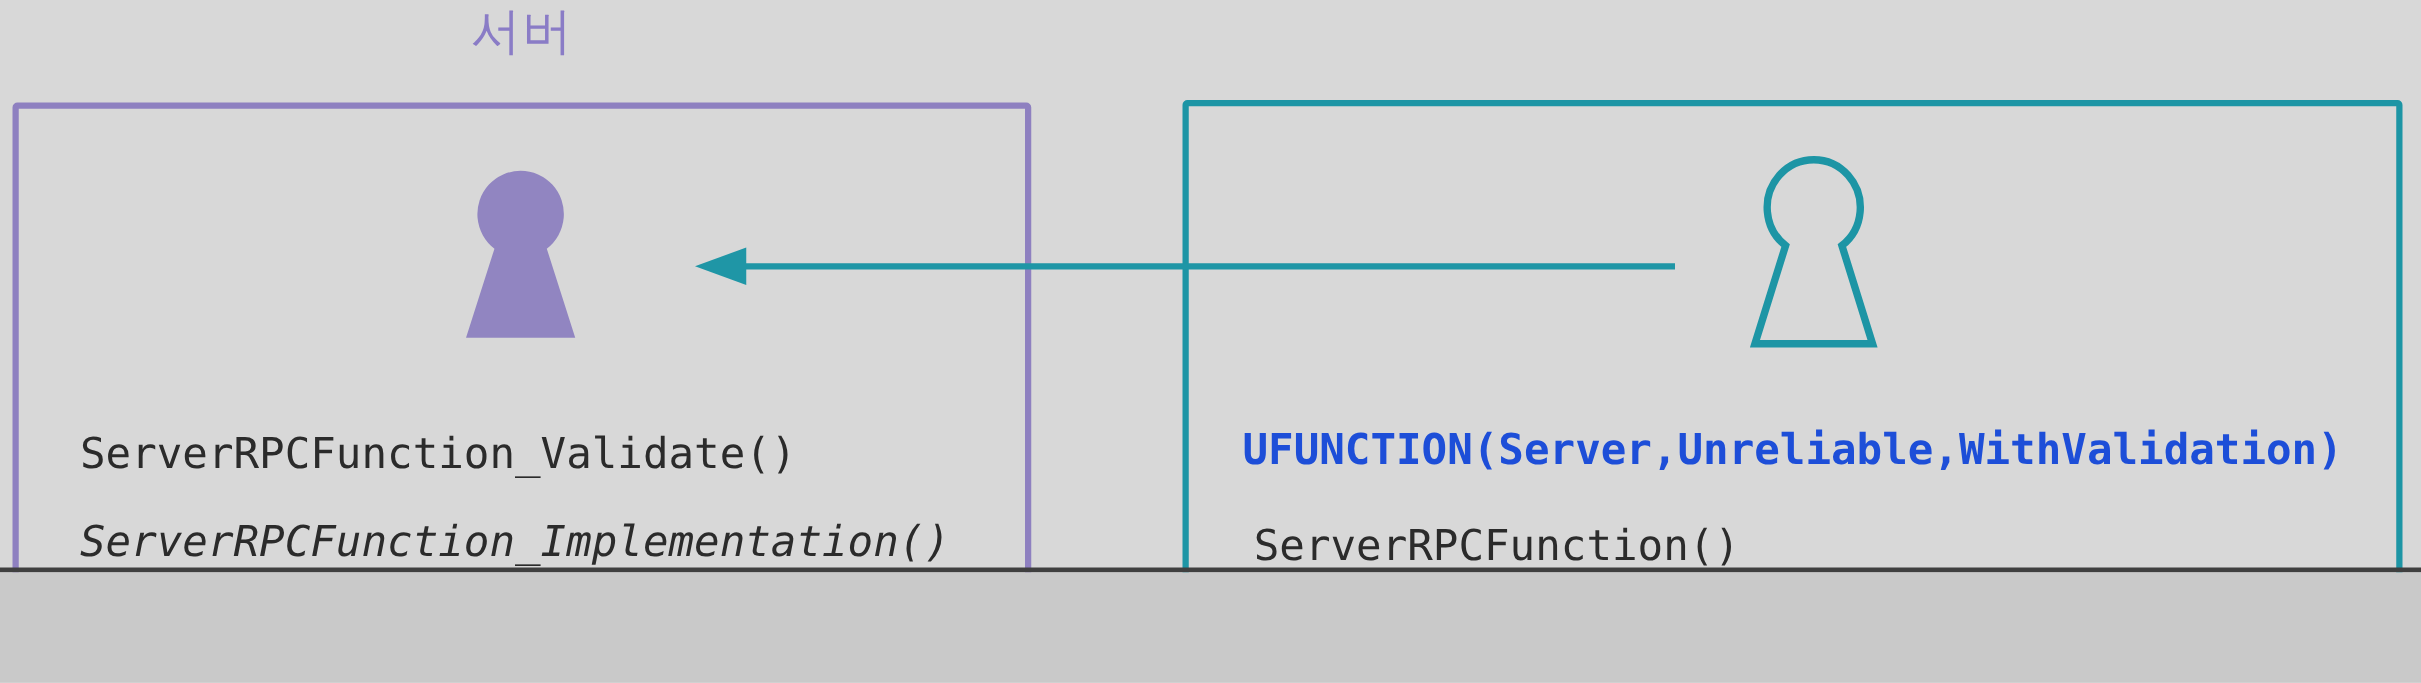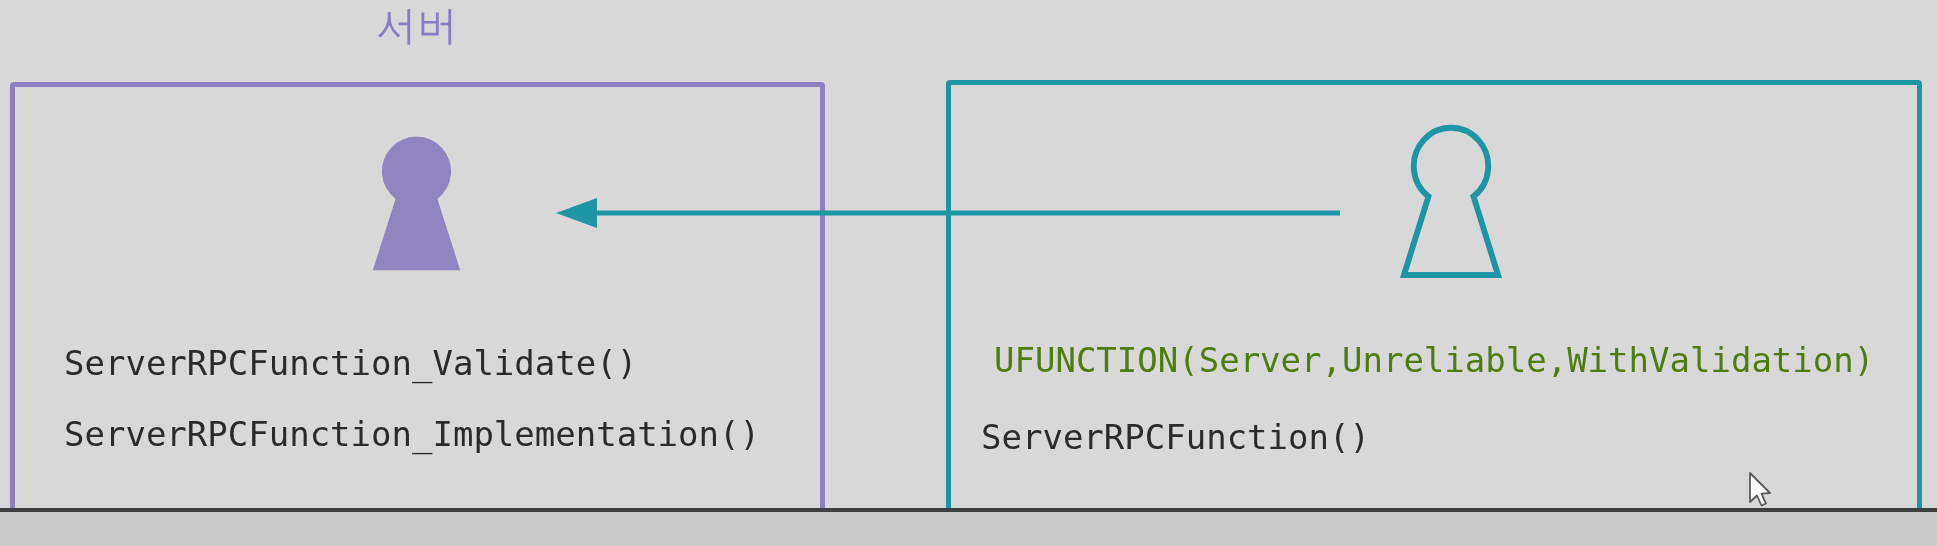"서버" .canvas { height: 512px -> 458px }
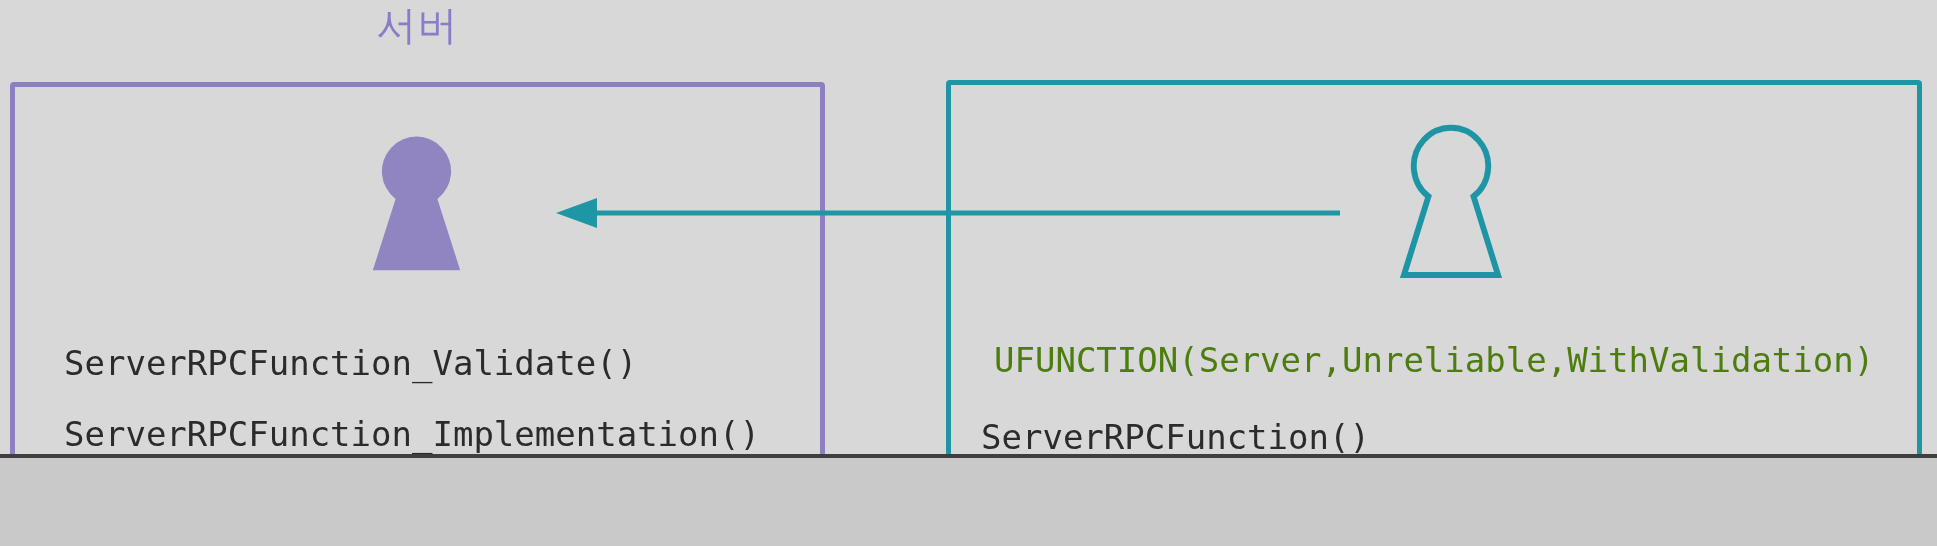"UFUNCTION(Server,Unreliable,WithValidati" .code.bold { color: #4d7c0f -> #1d4ed8; font-weight: normal -> bold }
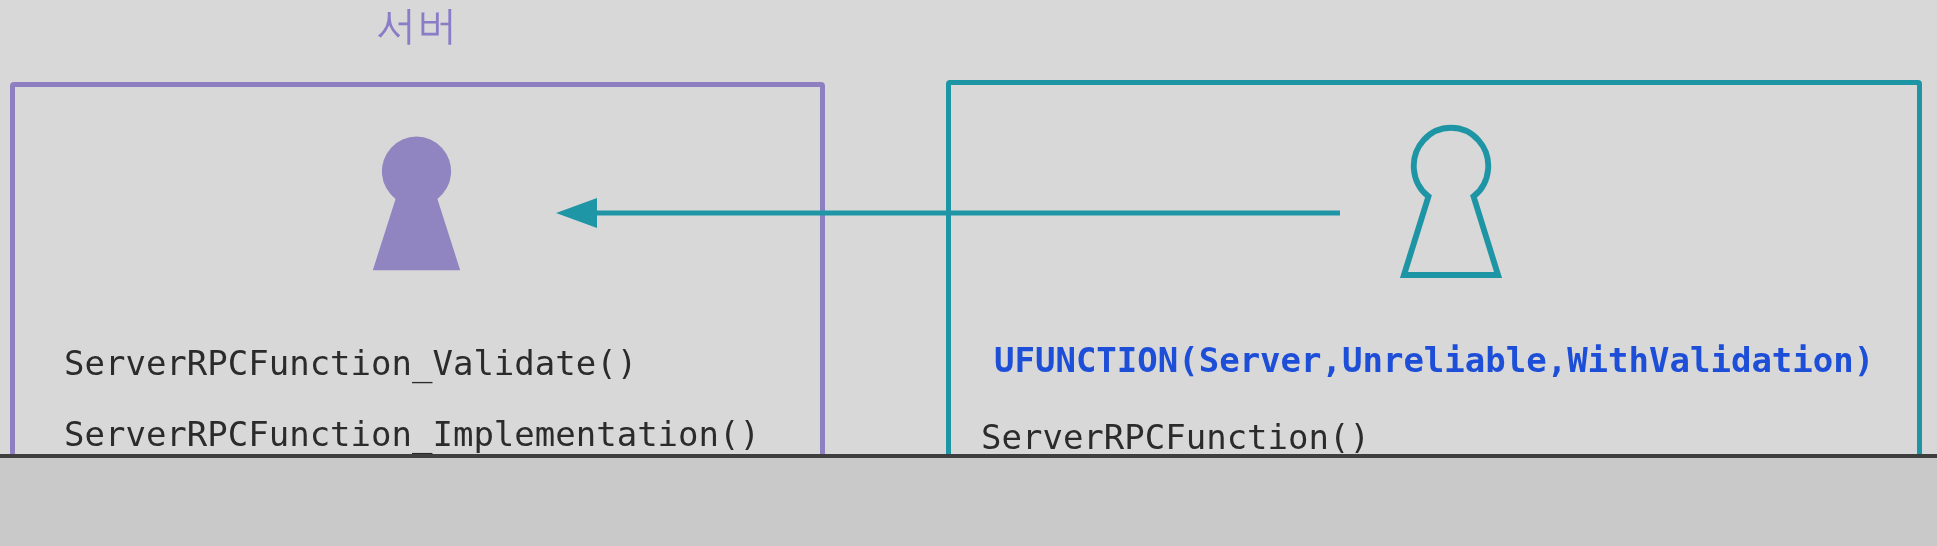"ServerRPCFunction_Implementation()" .server-line2 { font-style: none -> italic }
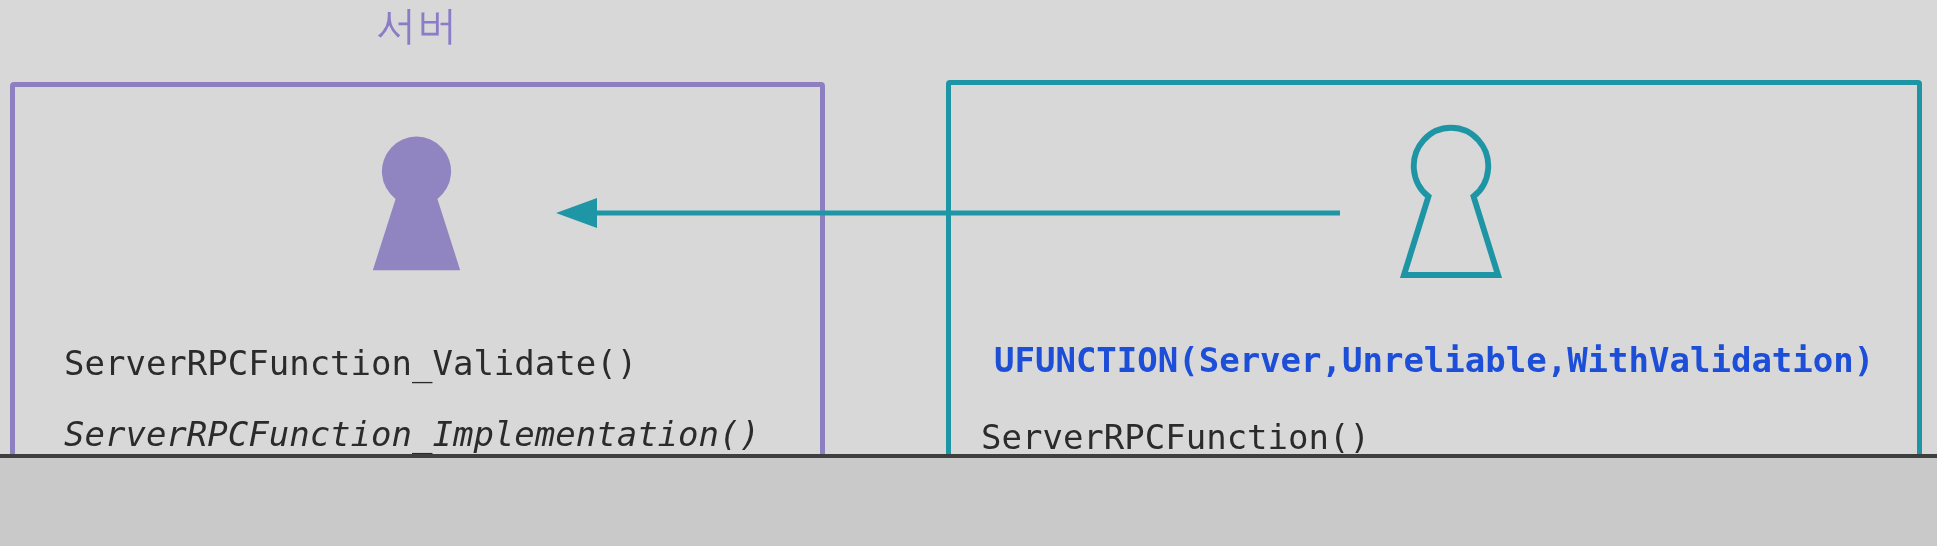"ServerRPCFunction()" .client-line2 { left: 30px -> 52px }
